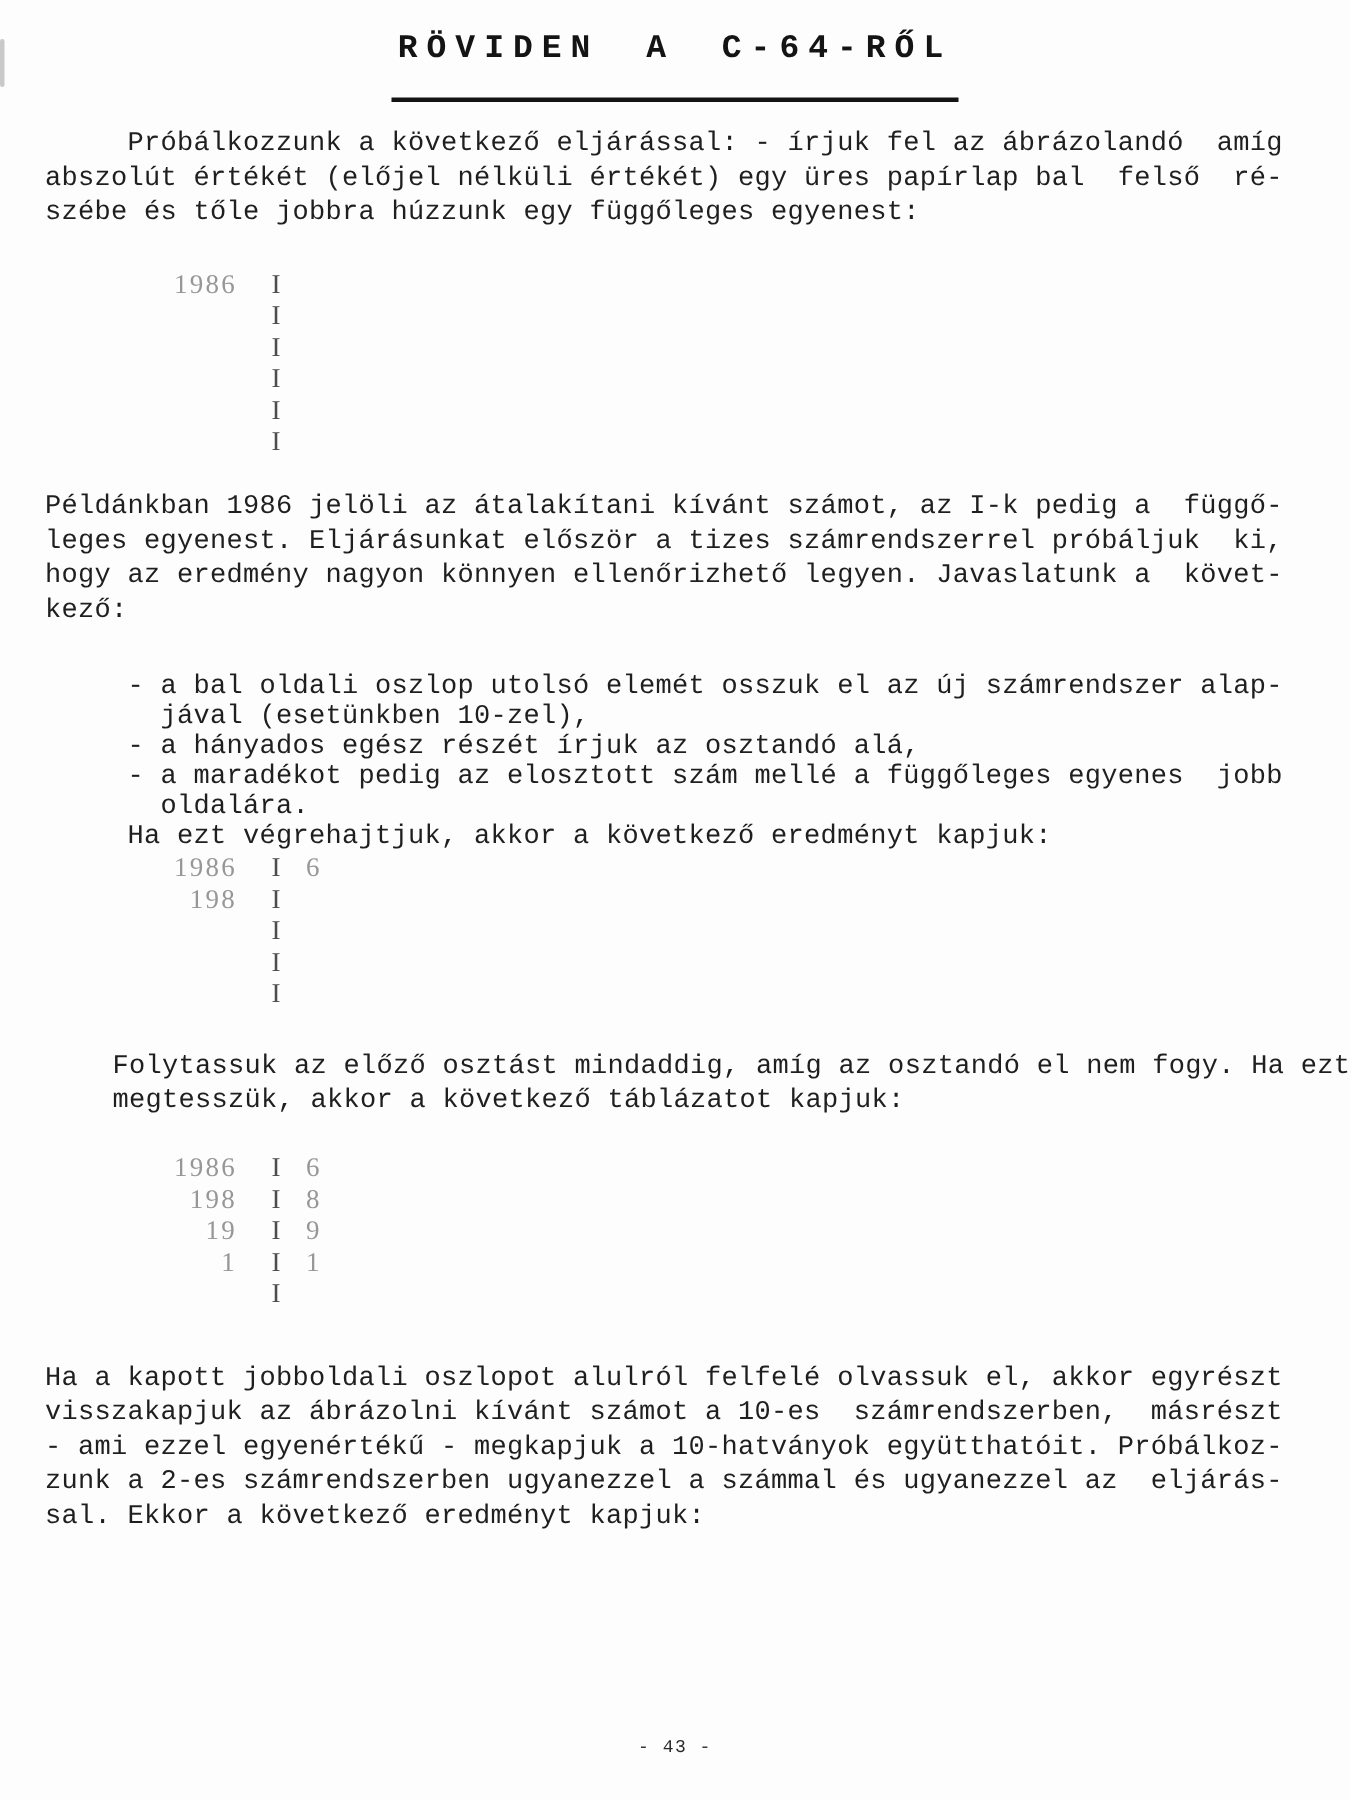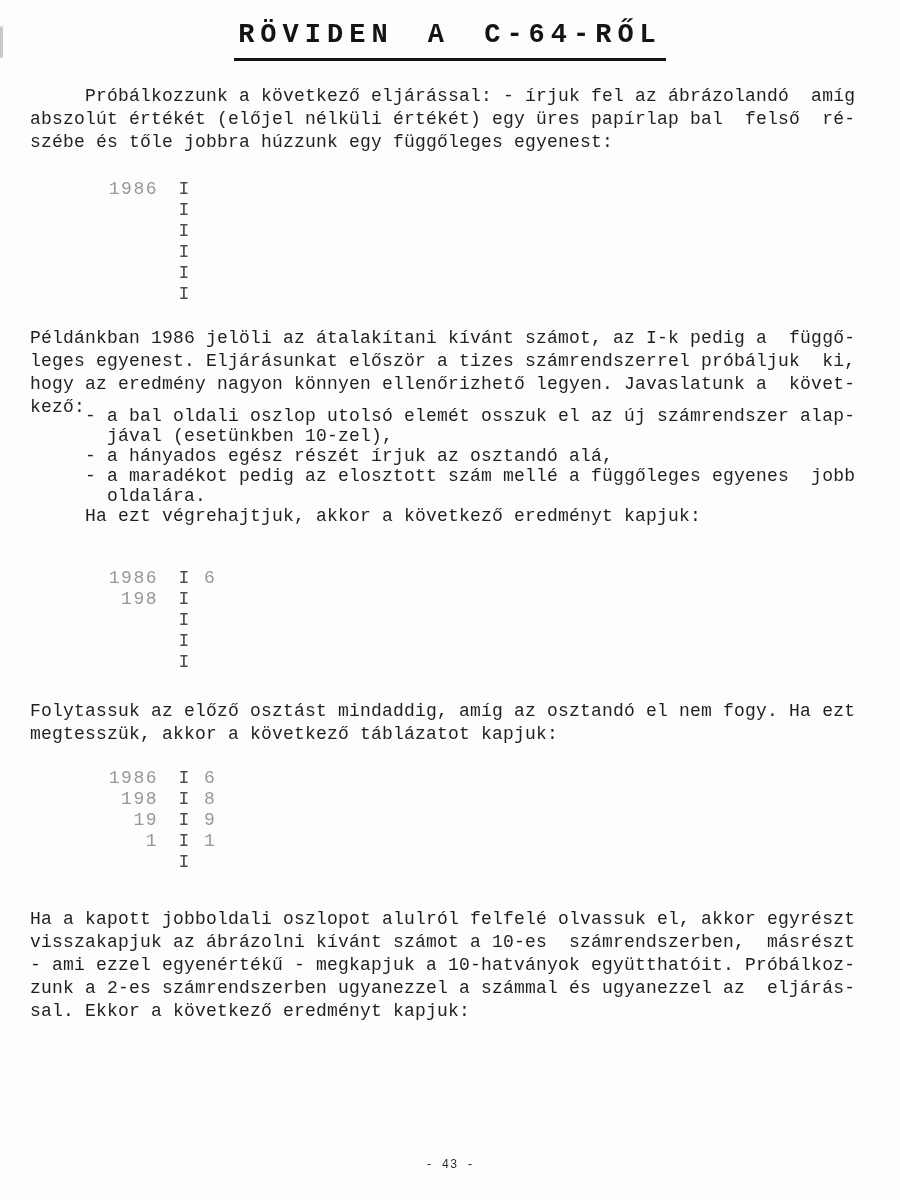"RÖVIDEN A C-64-RŐL" .title { font-size: 27px -> 22px; padding: 0 4px 8px 4px -> 0 4px 20px 4px }
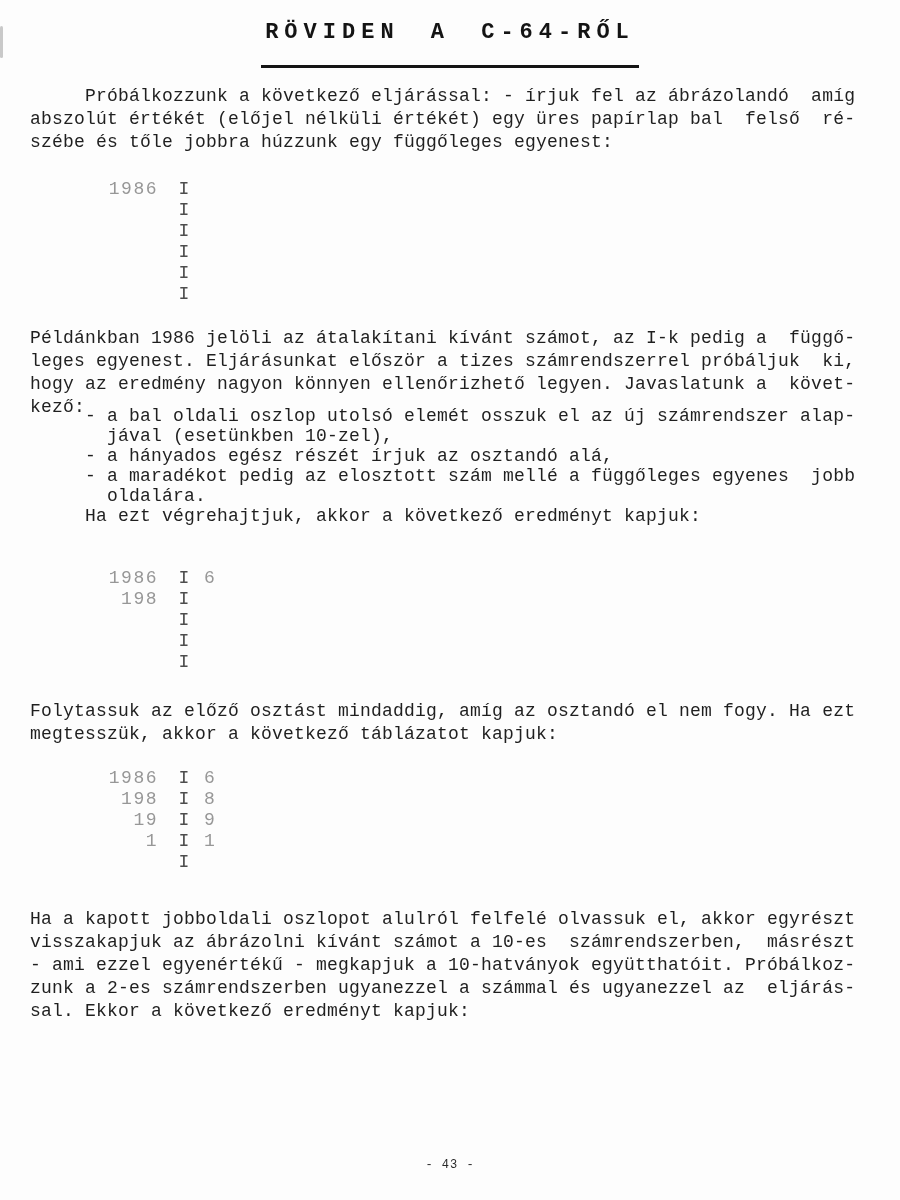"1986" .ex-row { font-family: none -> Liberation Serif, serif }
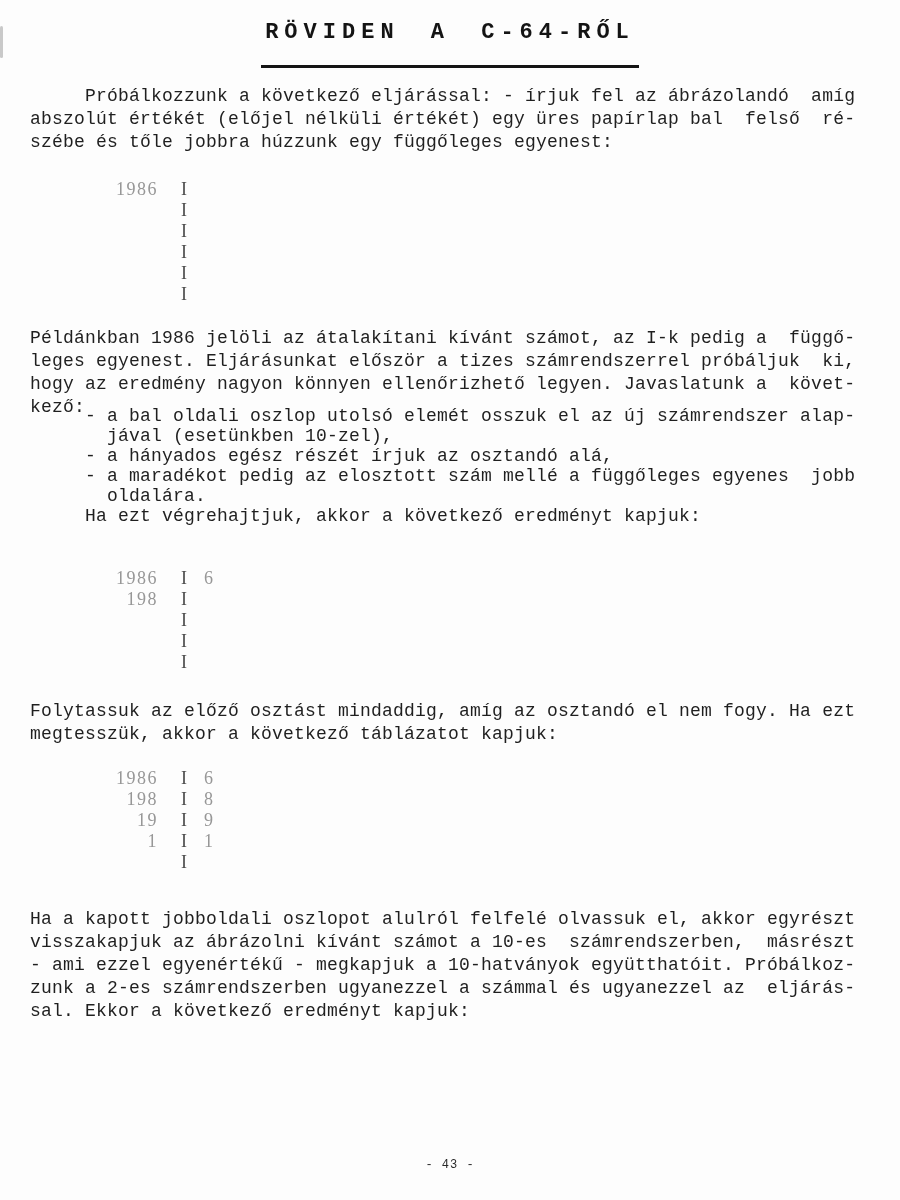"- a bal oldali oszlop" .bullets { top: 406px -> 448px }
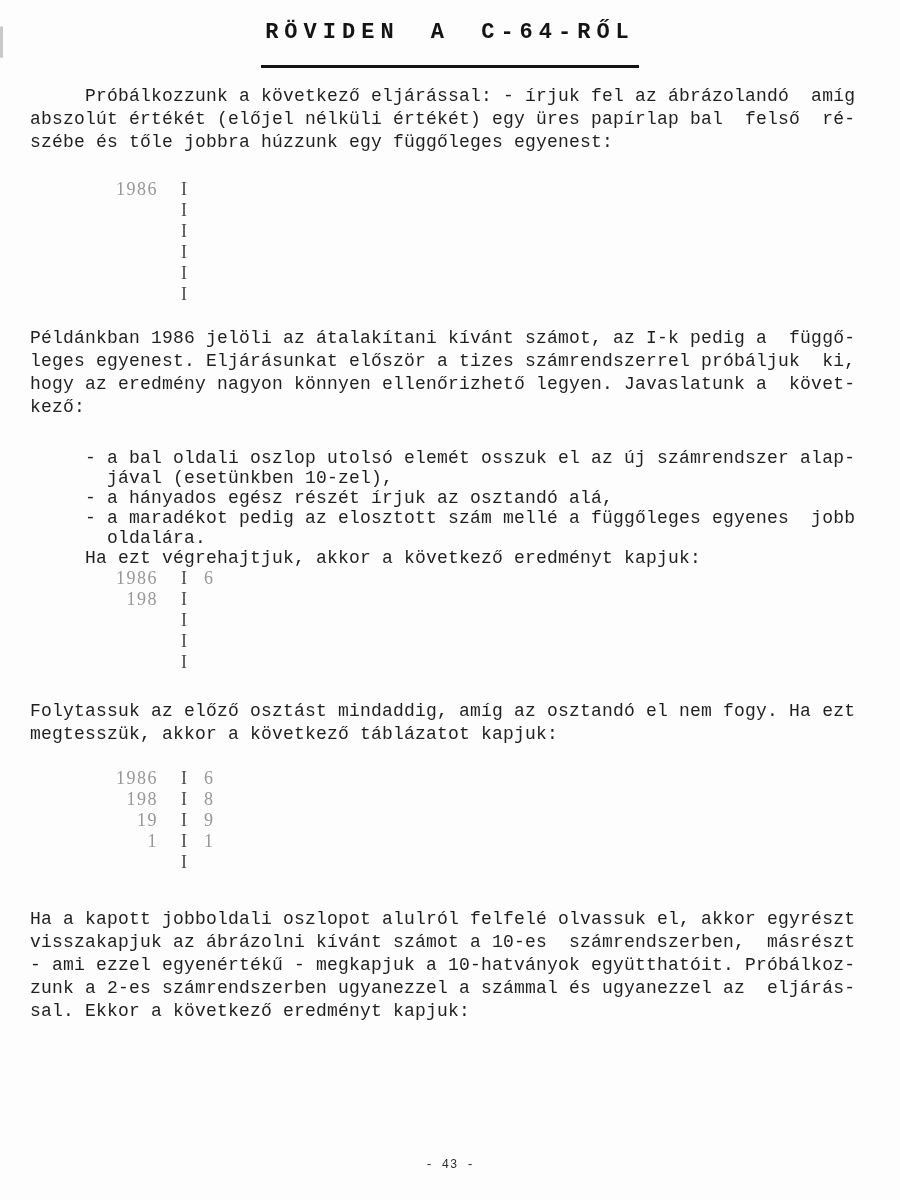"Folytassuk az előző osztást mindaddig," .p3 { margin-left: none -> 45px }
